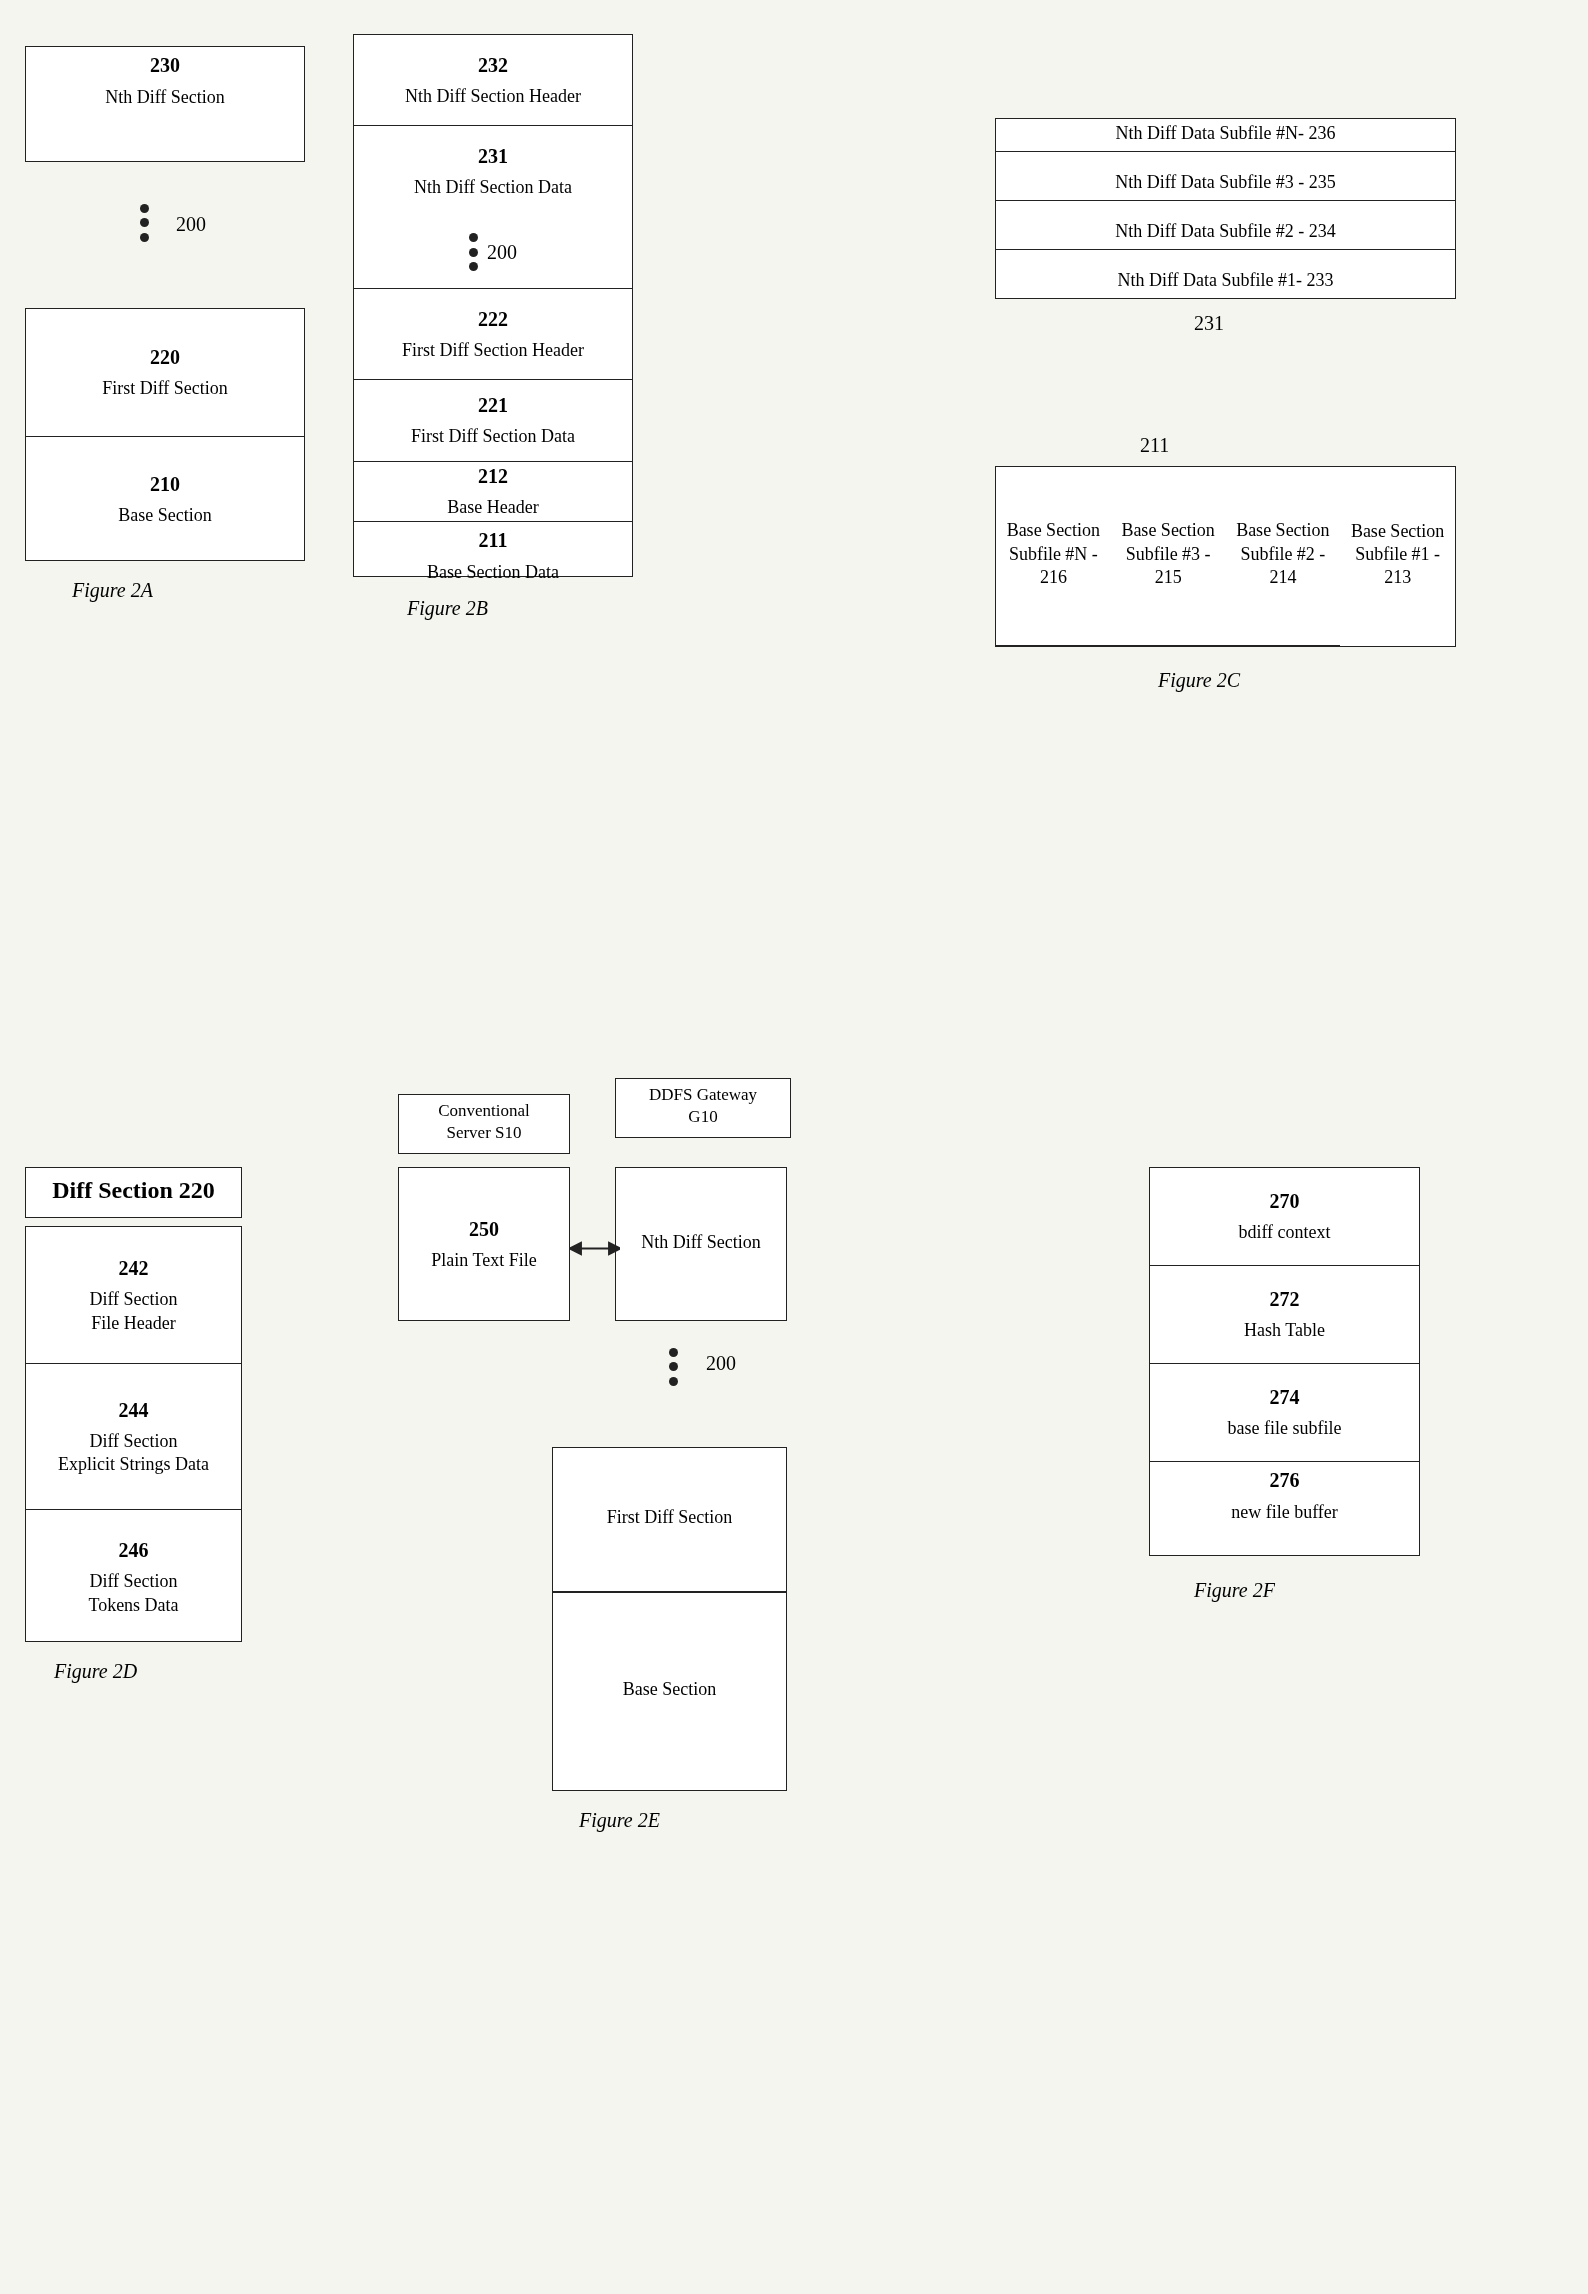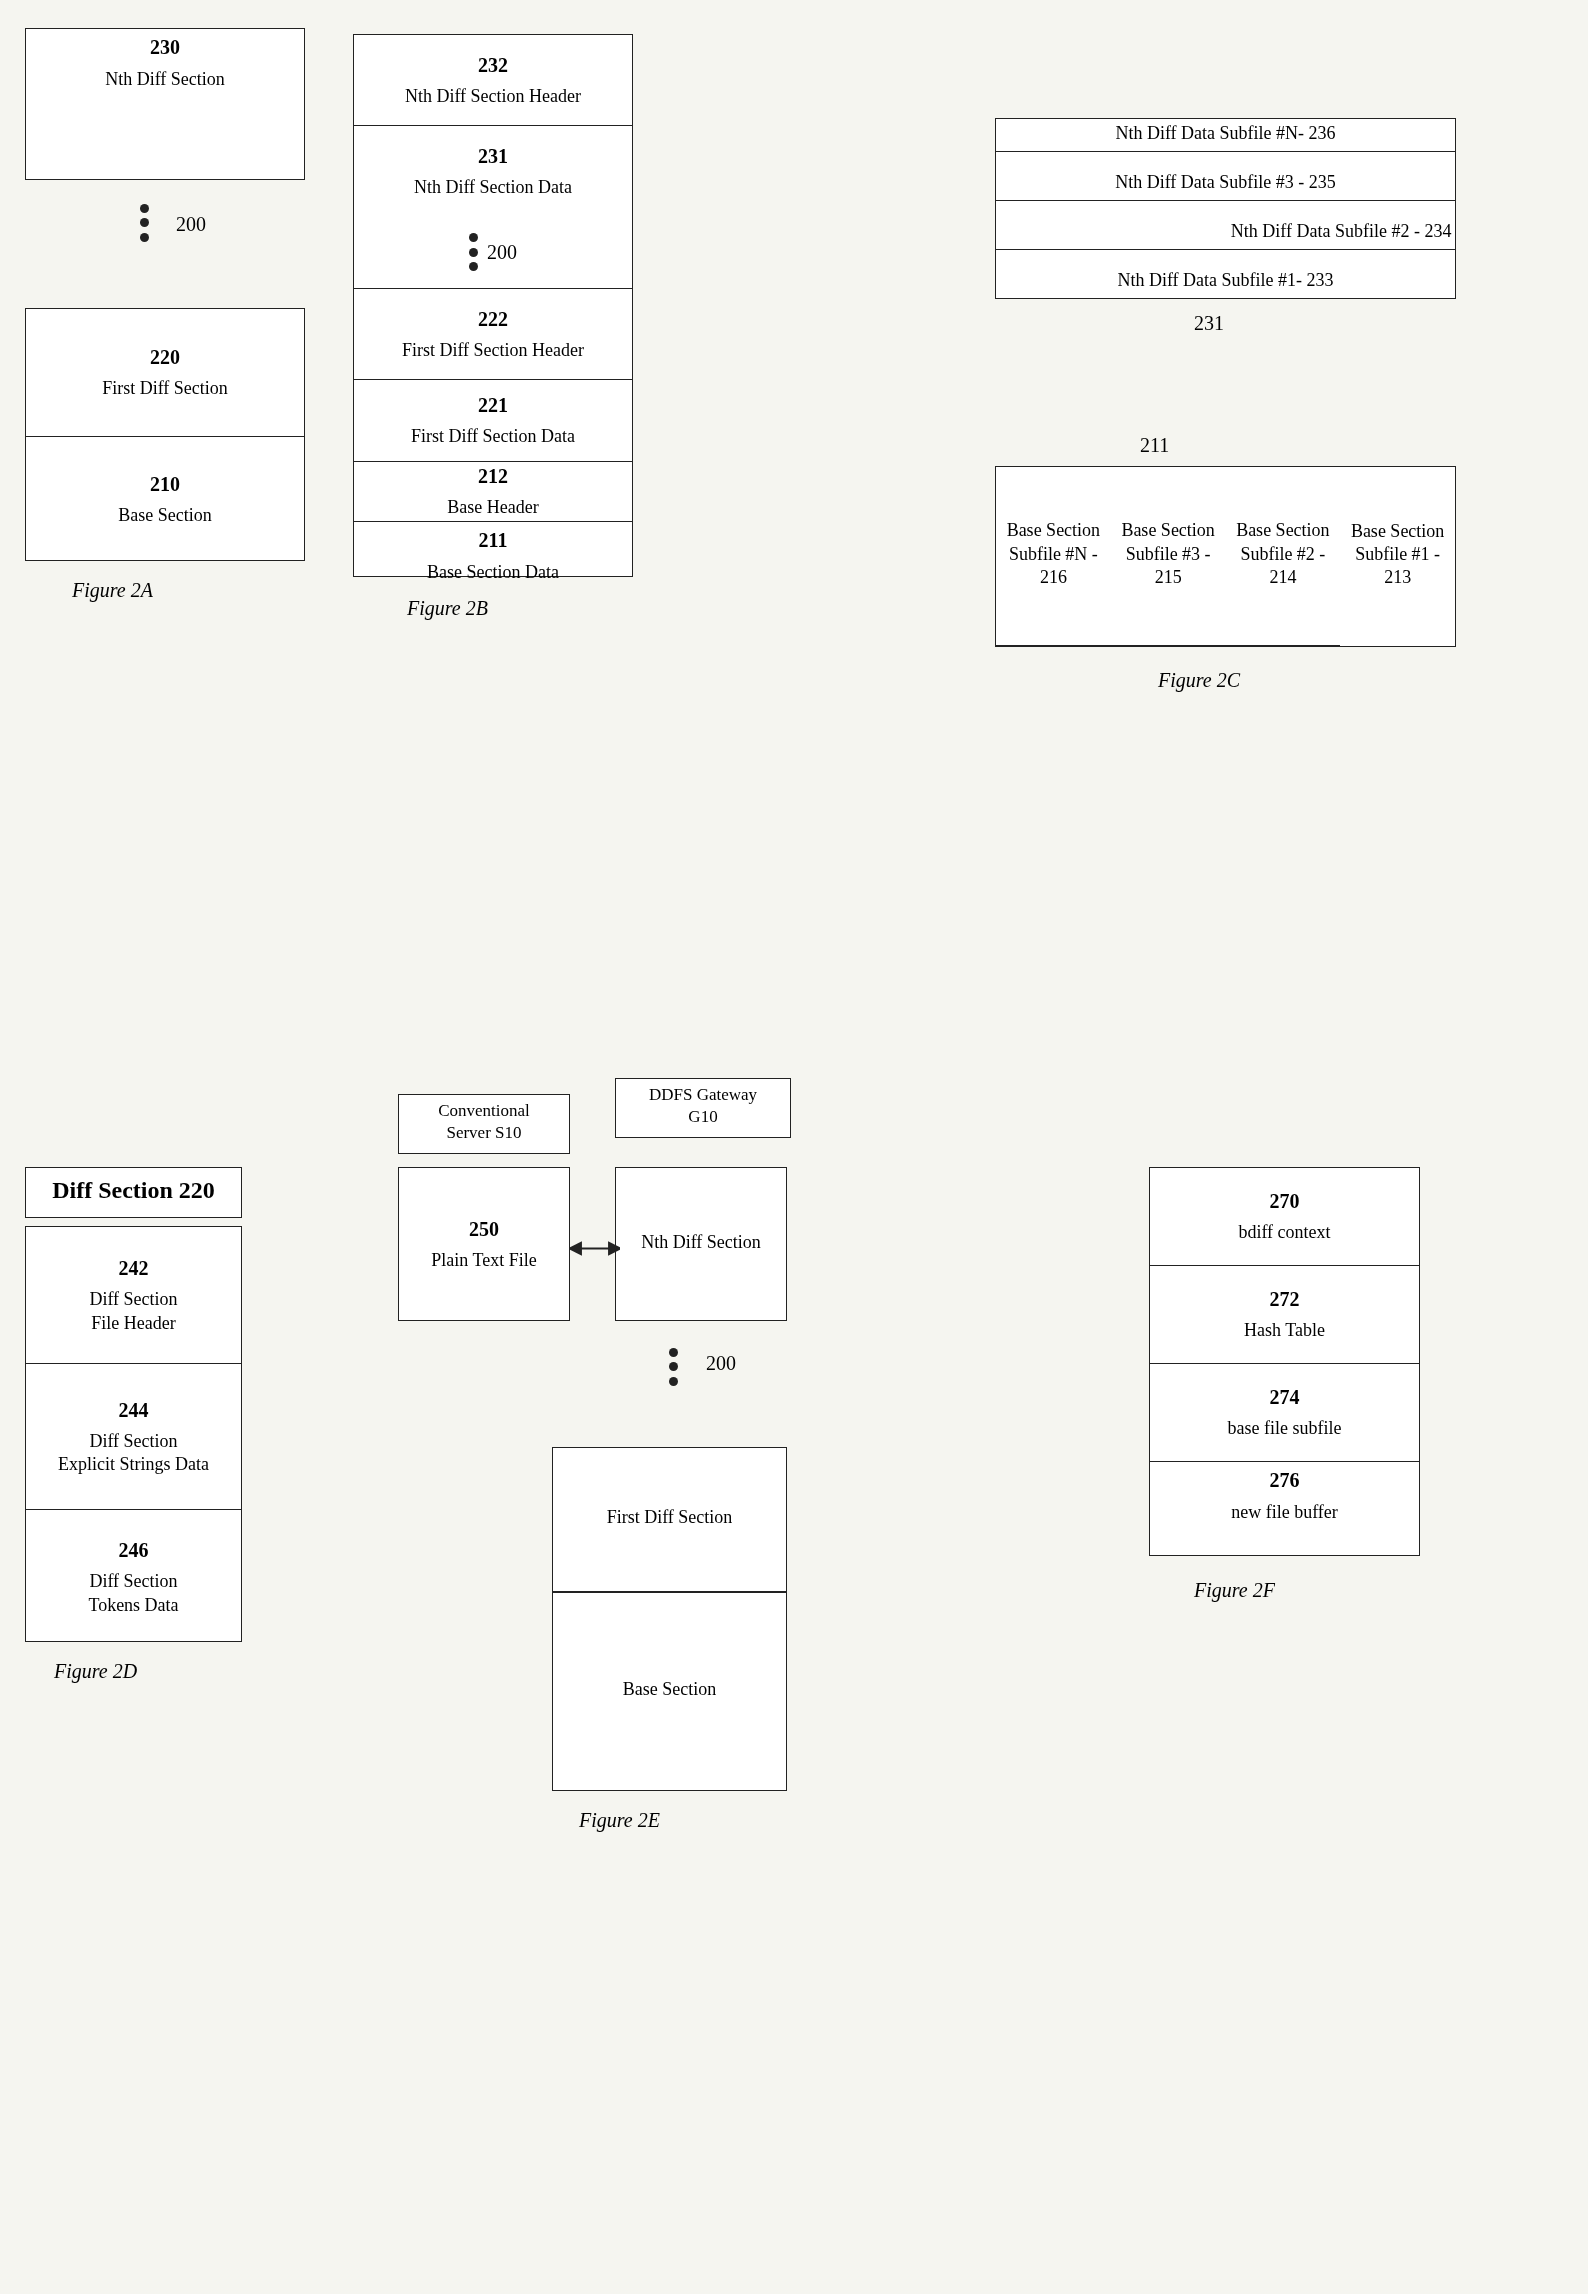"230" div.diagram-box { height: 152px -> 116px; top: 28px -> 46px }
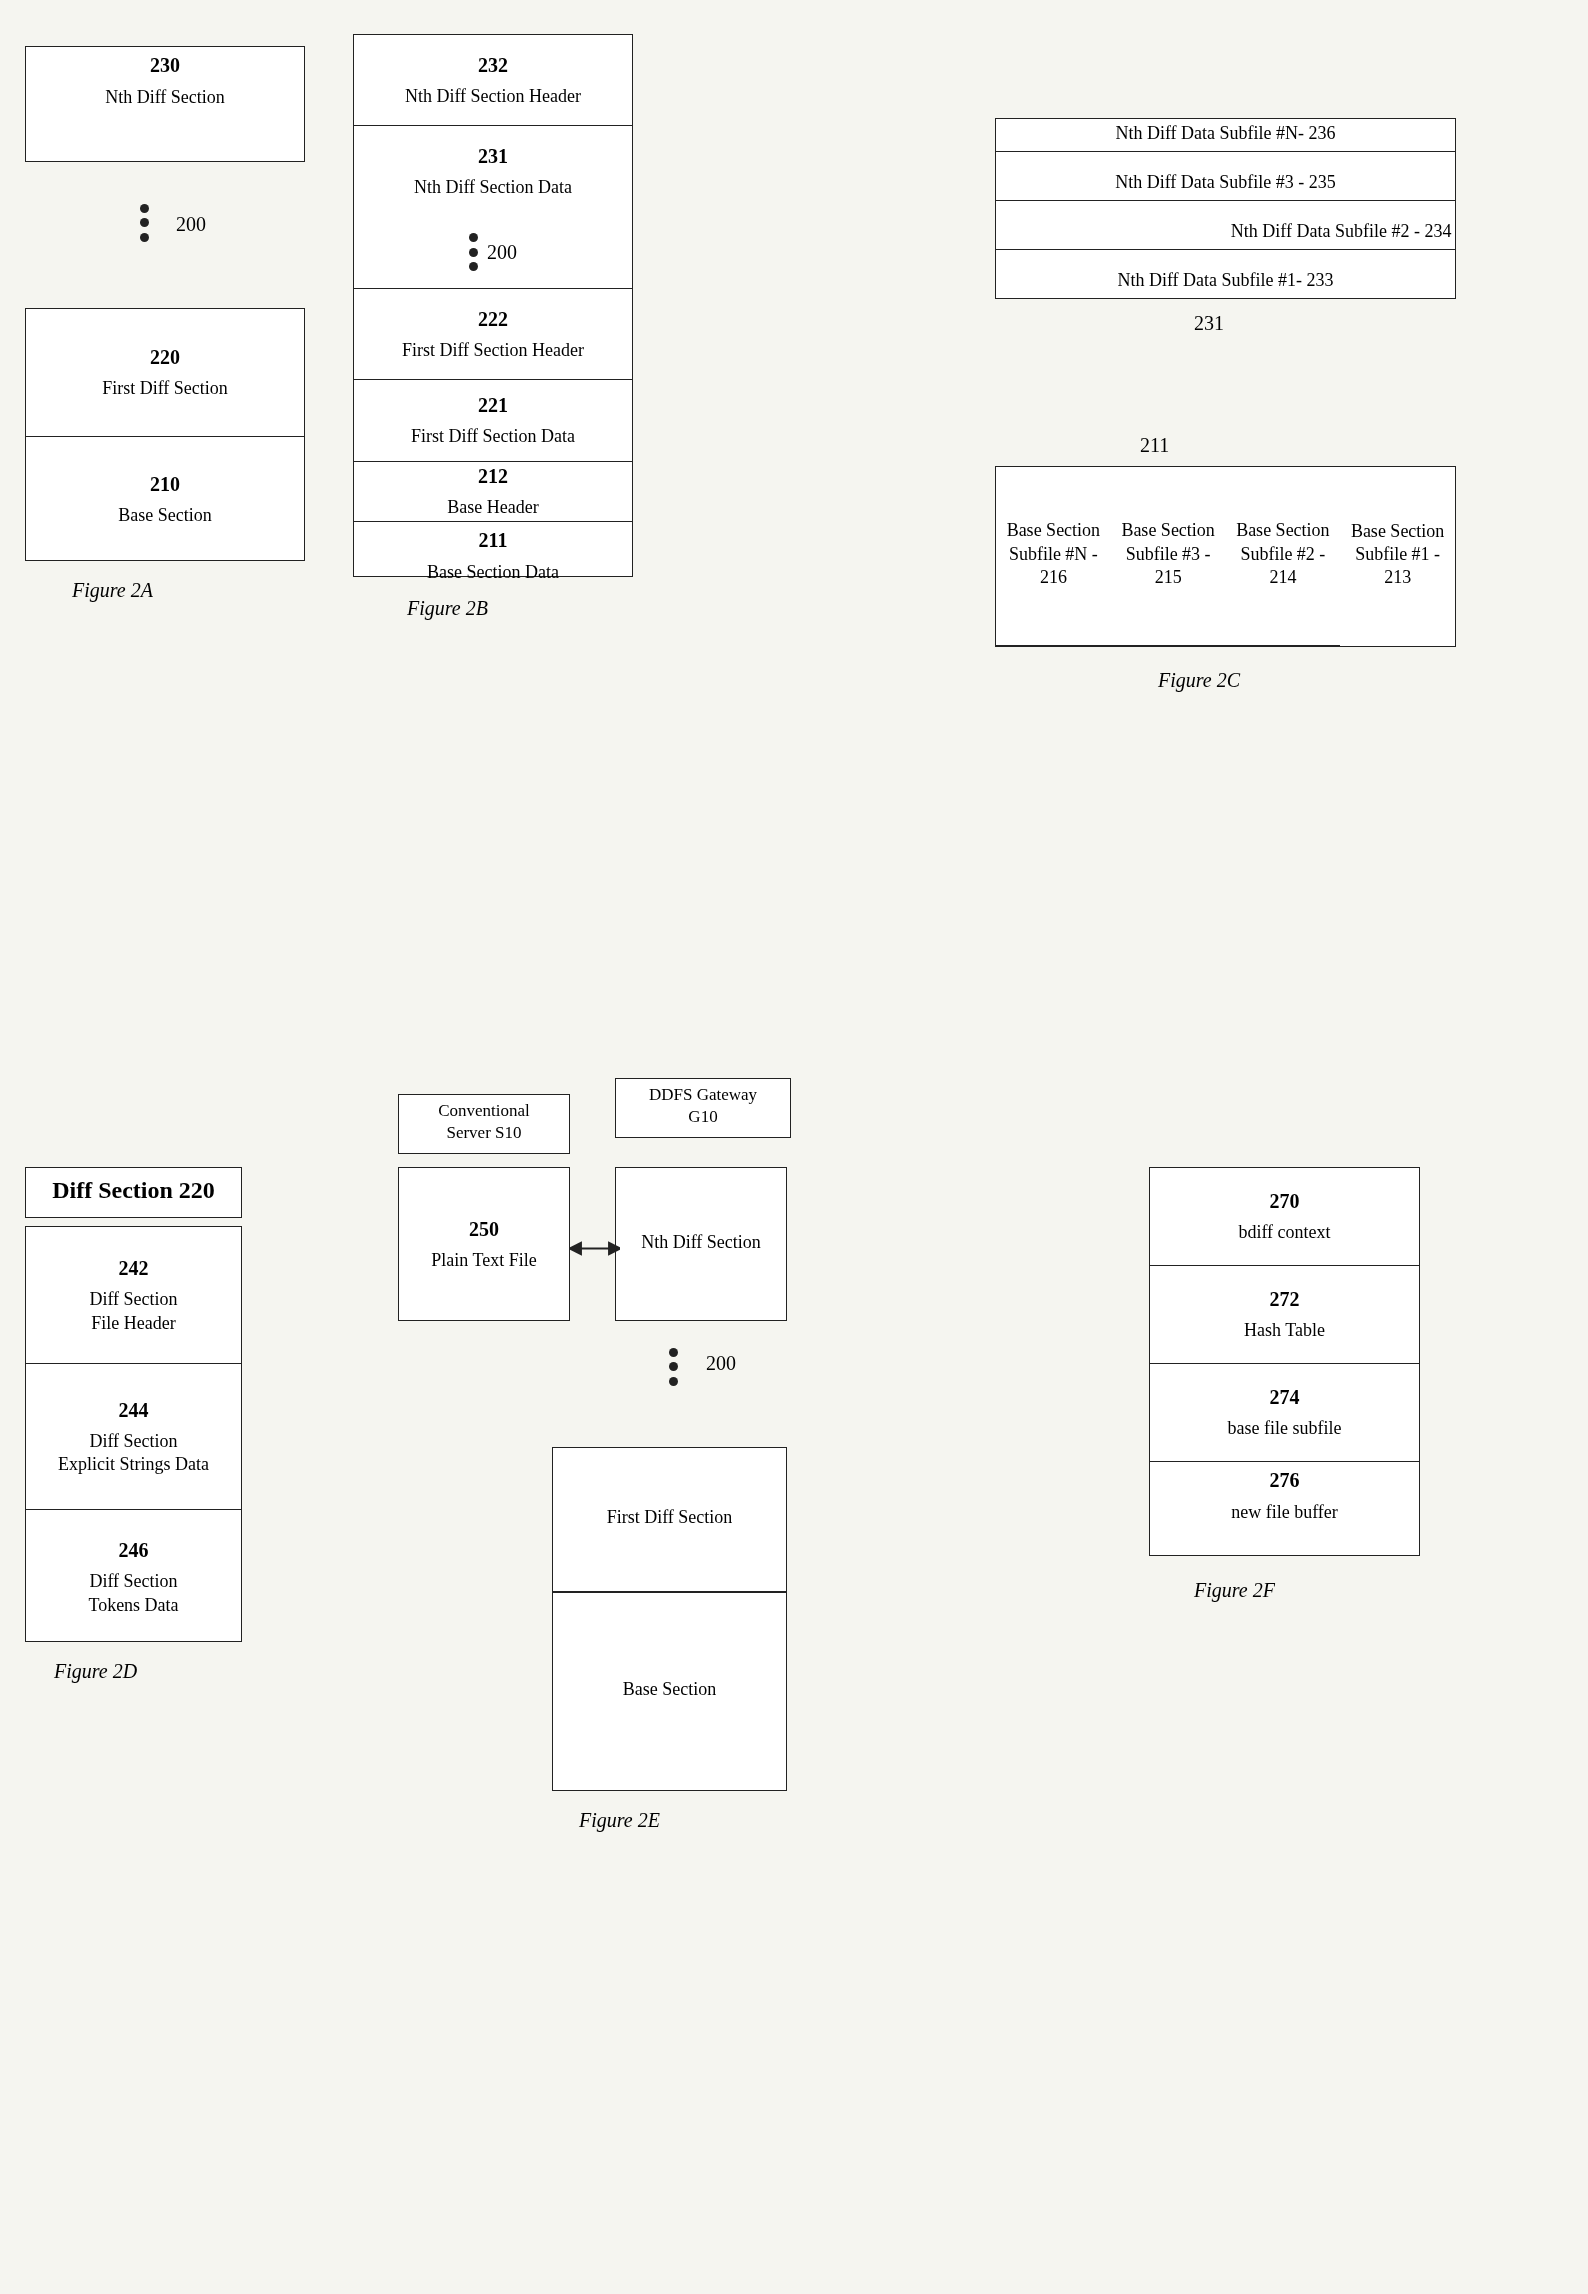"Nth Diff Data Subfile #2" div { justify-content: flex-end -> center }
